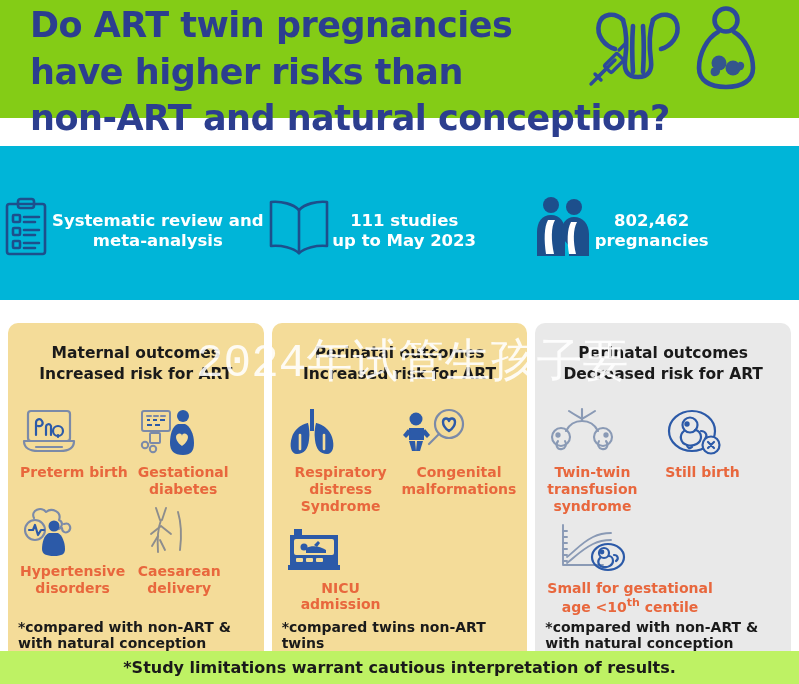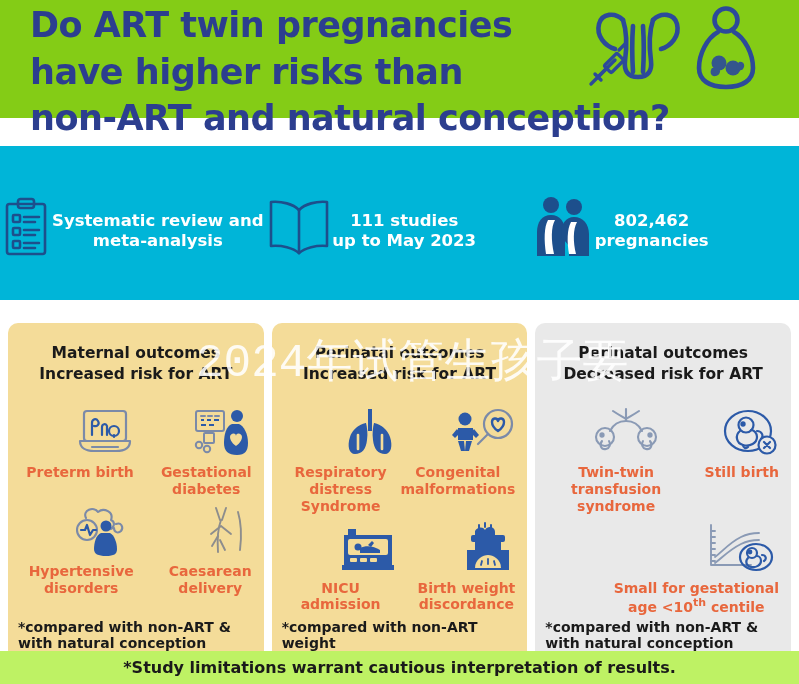"Preterm birth" .cell { align-items: flex-end -> flex-start }
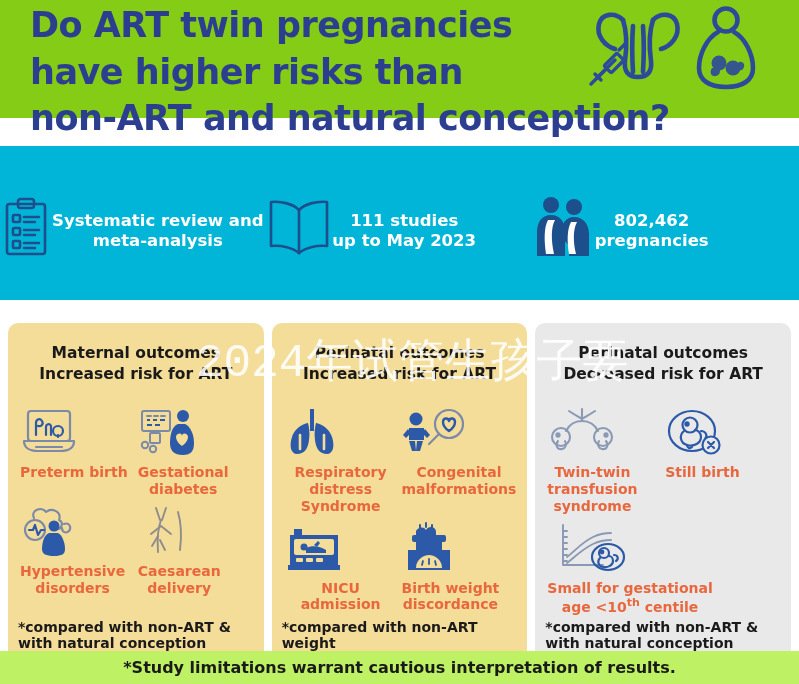"Birth weight" div.cell { html: <div> <span> <svg> <g> <path></path> <rect></rect> <path></path> <path></path> </g> <path></path> <g> <path></path> </g> <g> <path></path> </g> </svg> </span> <span>Birth weight discordance</span> </div> -> none }
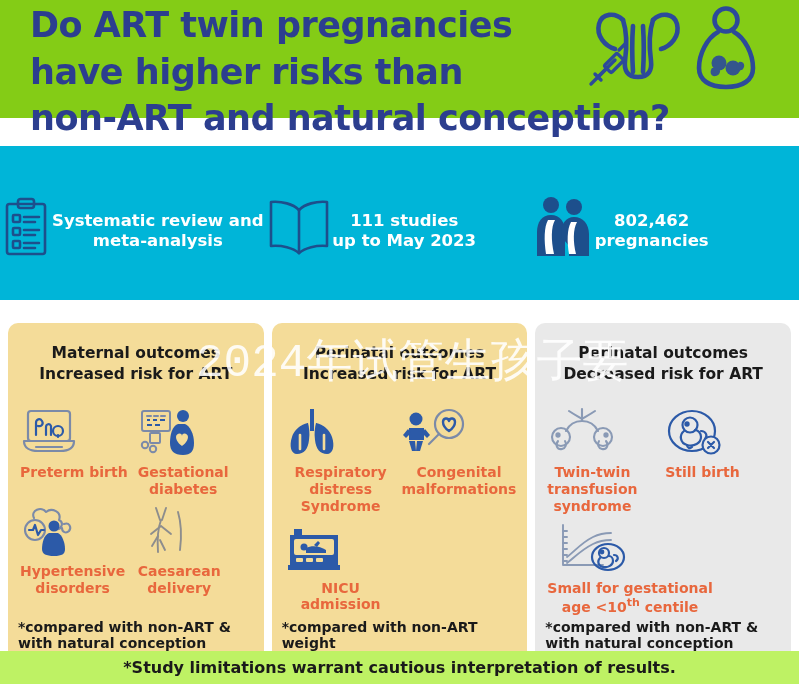"*compared with non-ART weight" div.panel-footnote { text: with non-ART weight -> twins non-ART twins }
